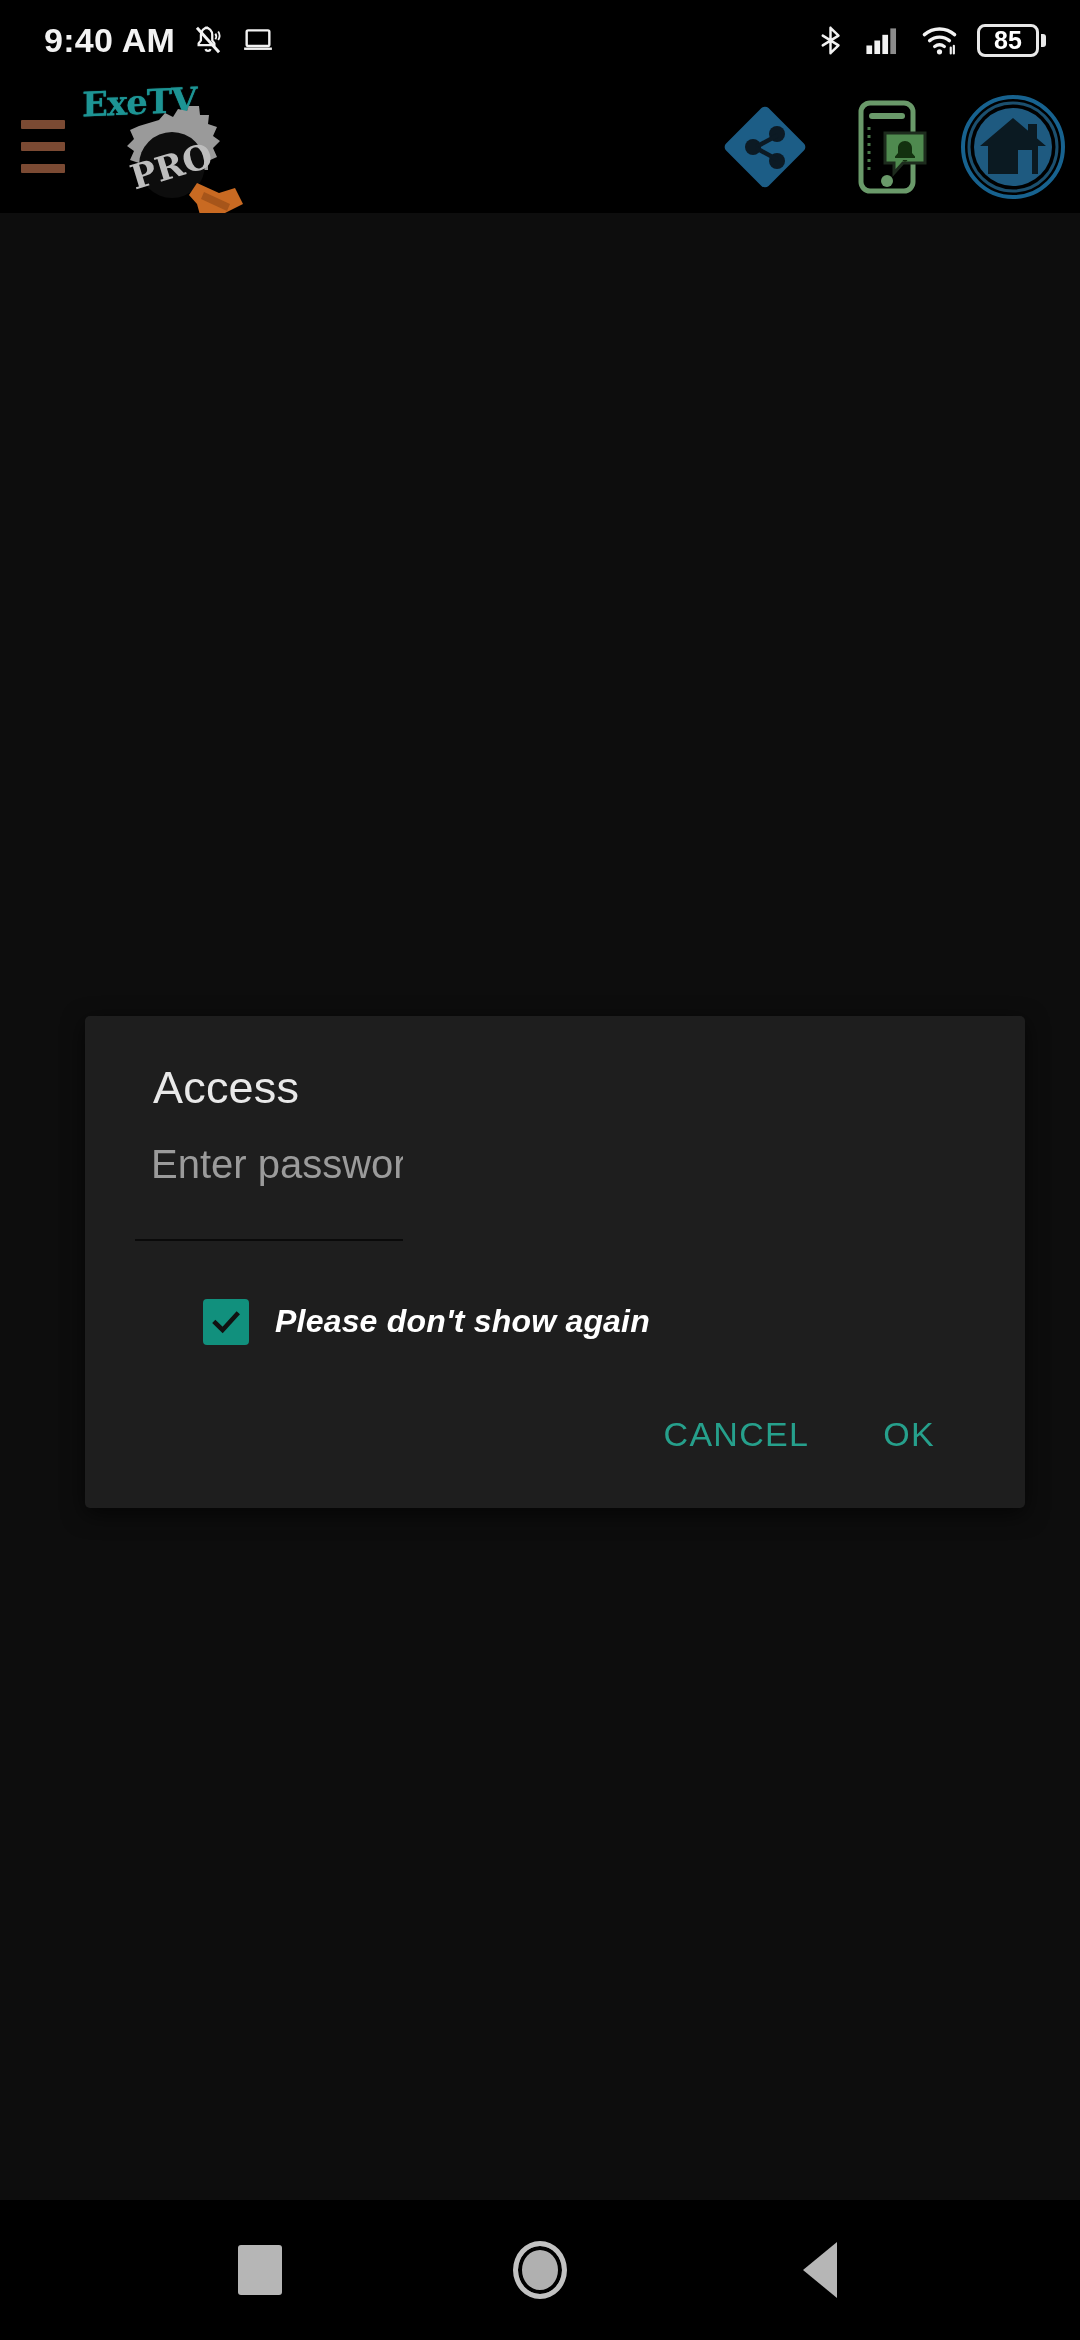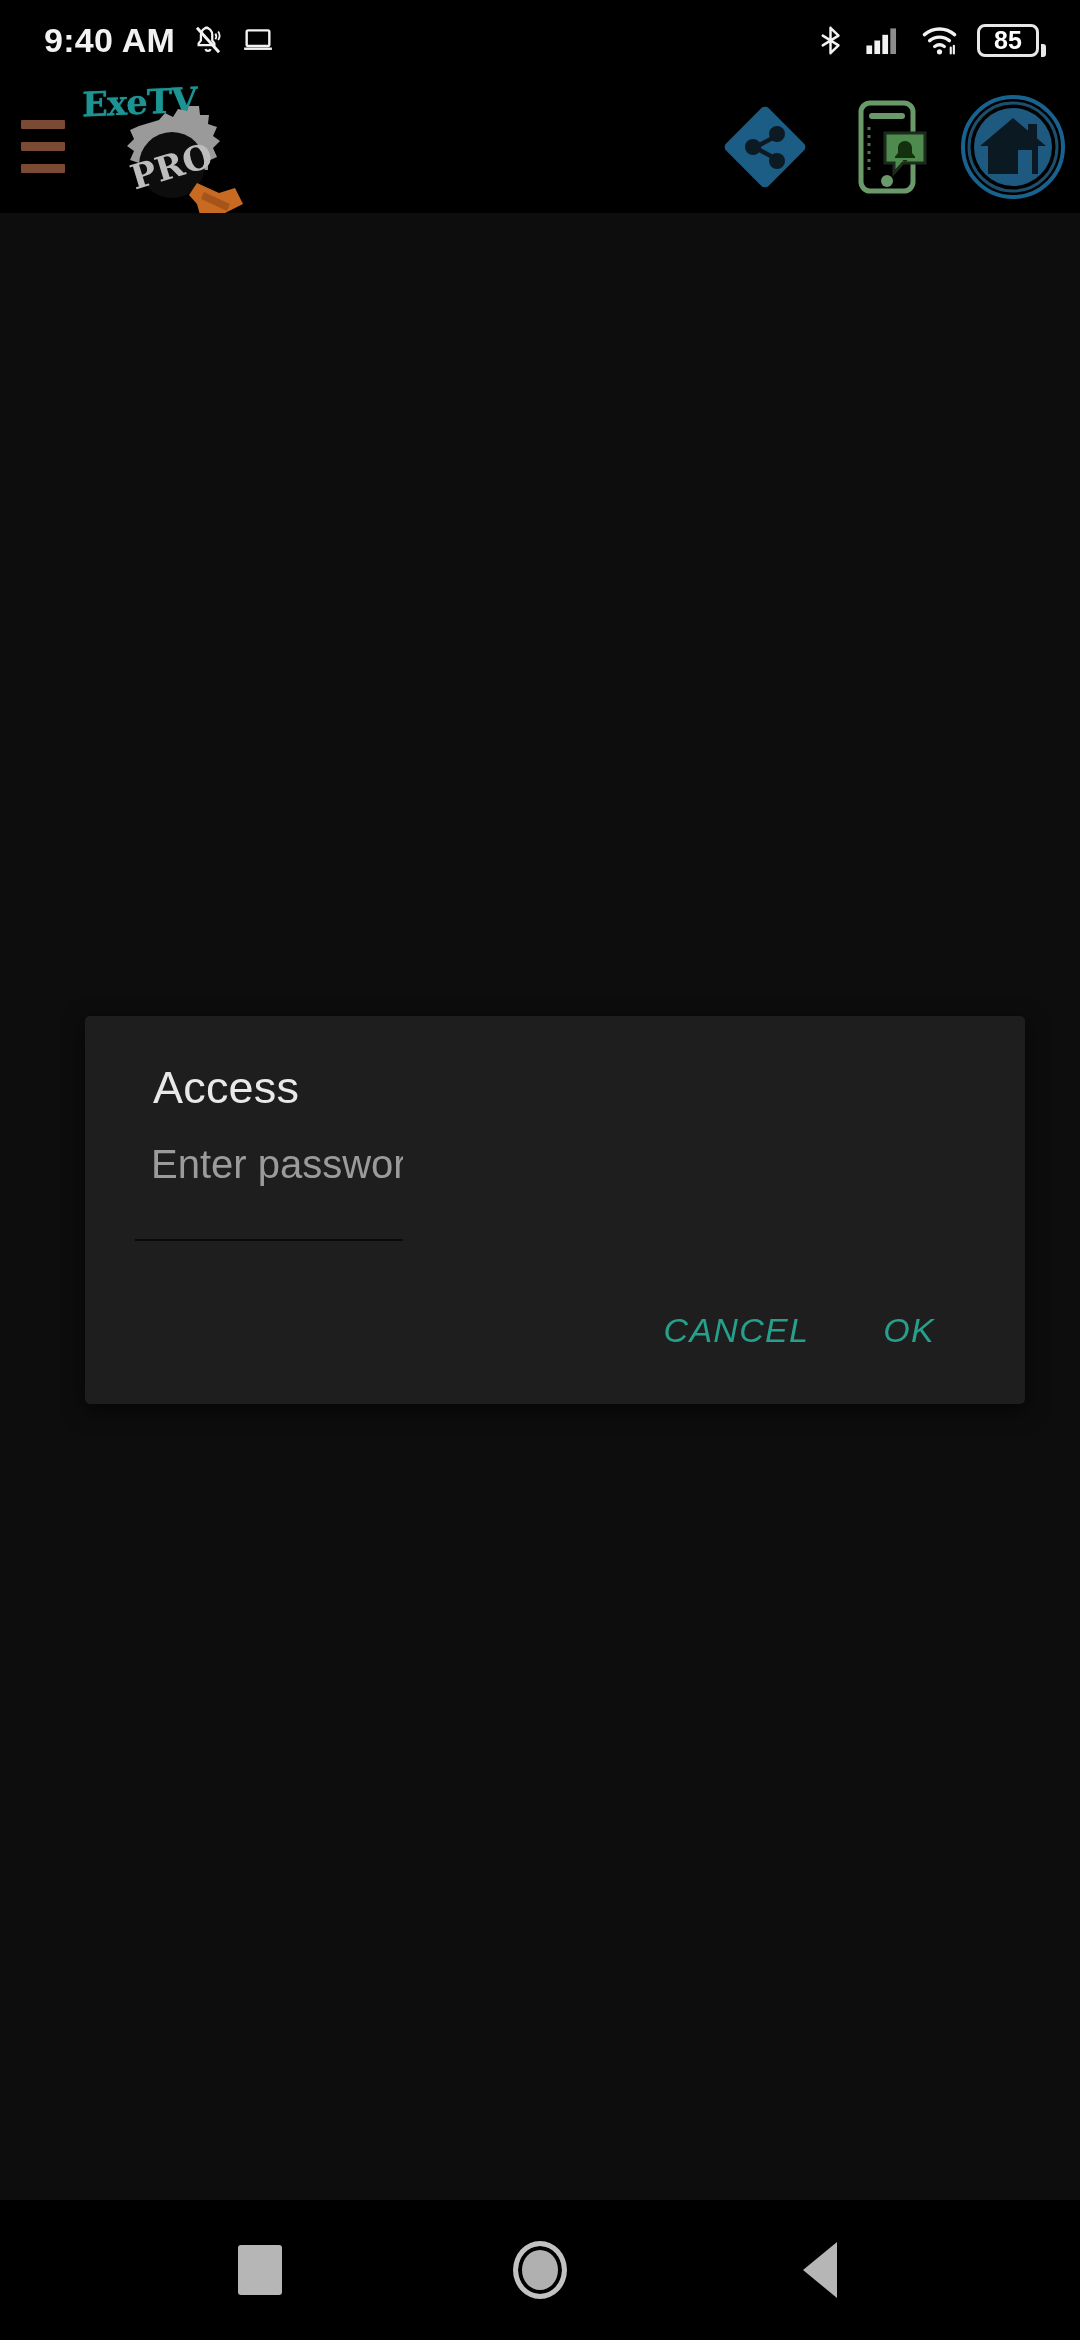"85" div { align-items: flex-end -> center }
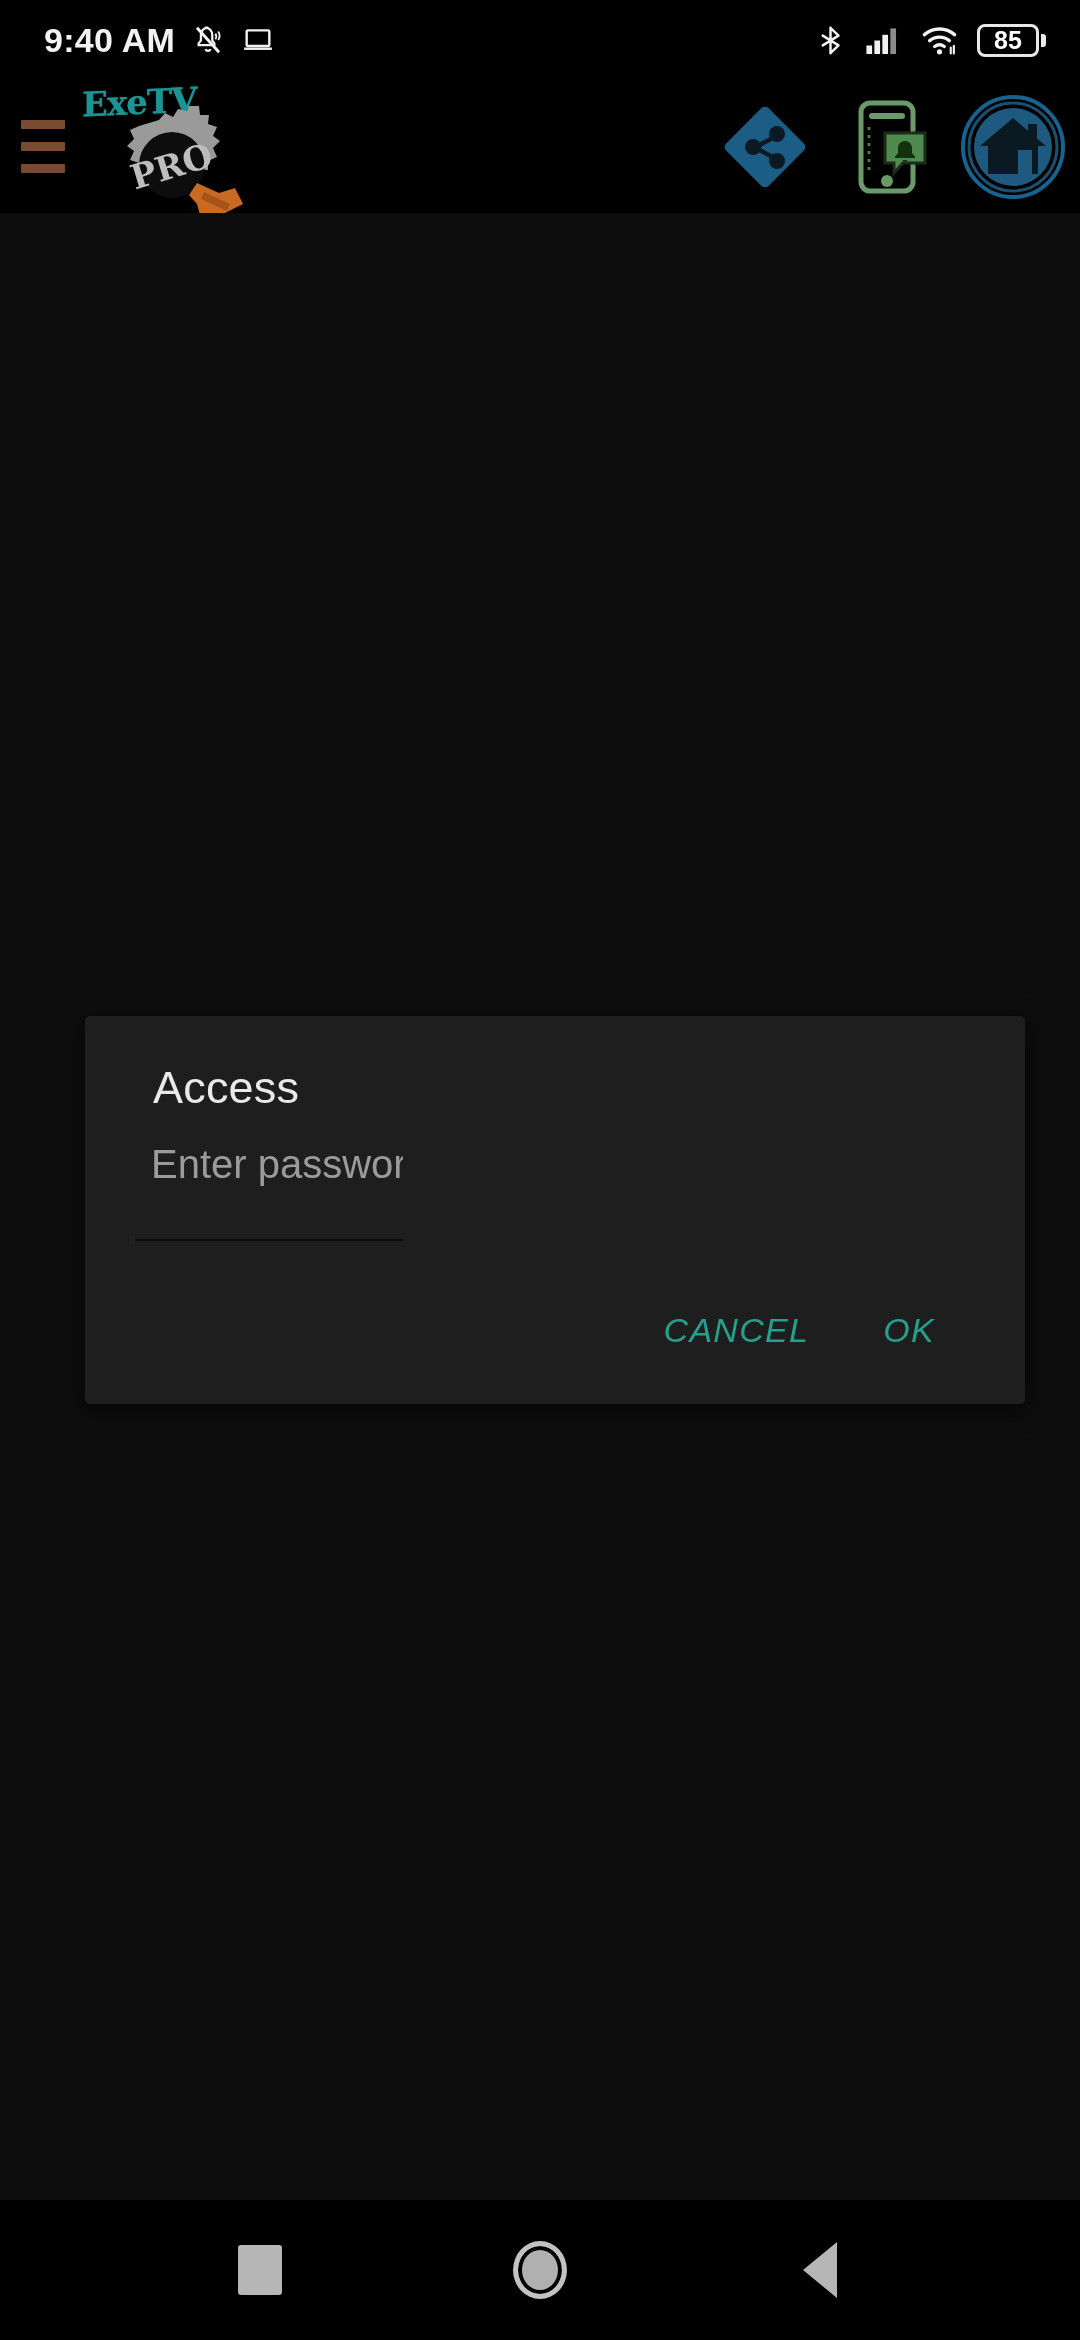"Please don't show again" div { html: none -> <div> <span> <svg> <path></path> </svg> </span> <span>Please don't show again</span> </div> }
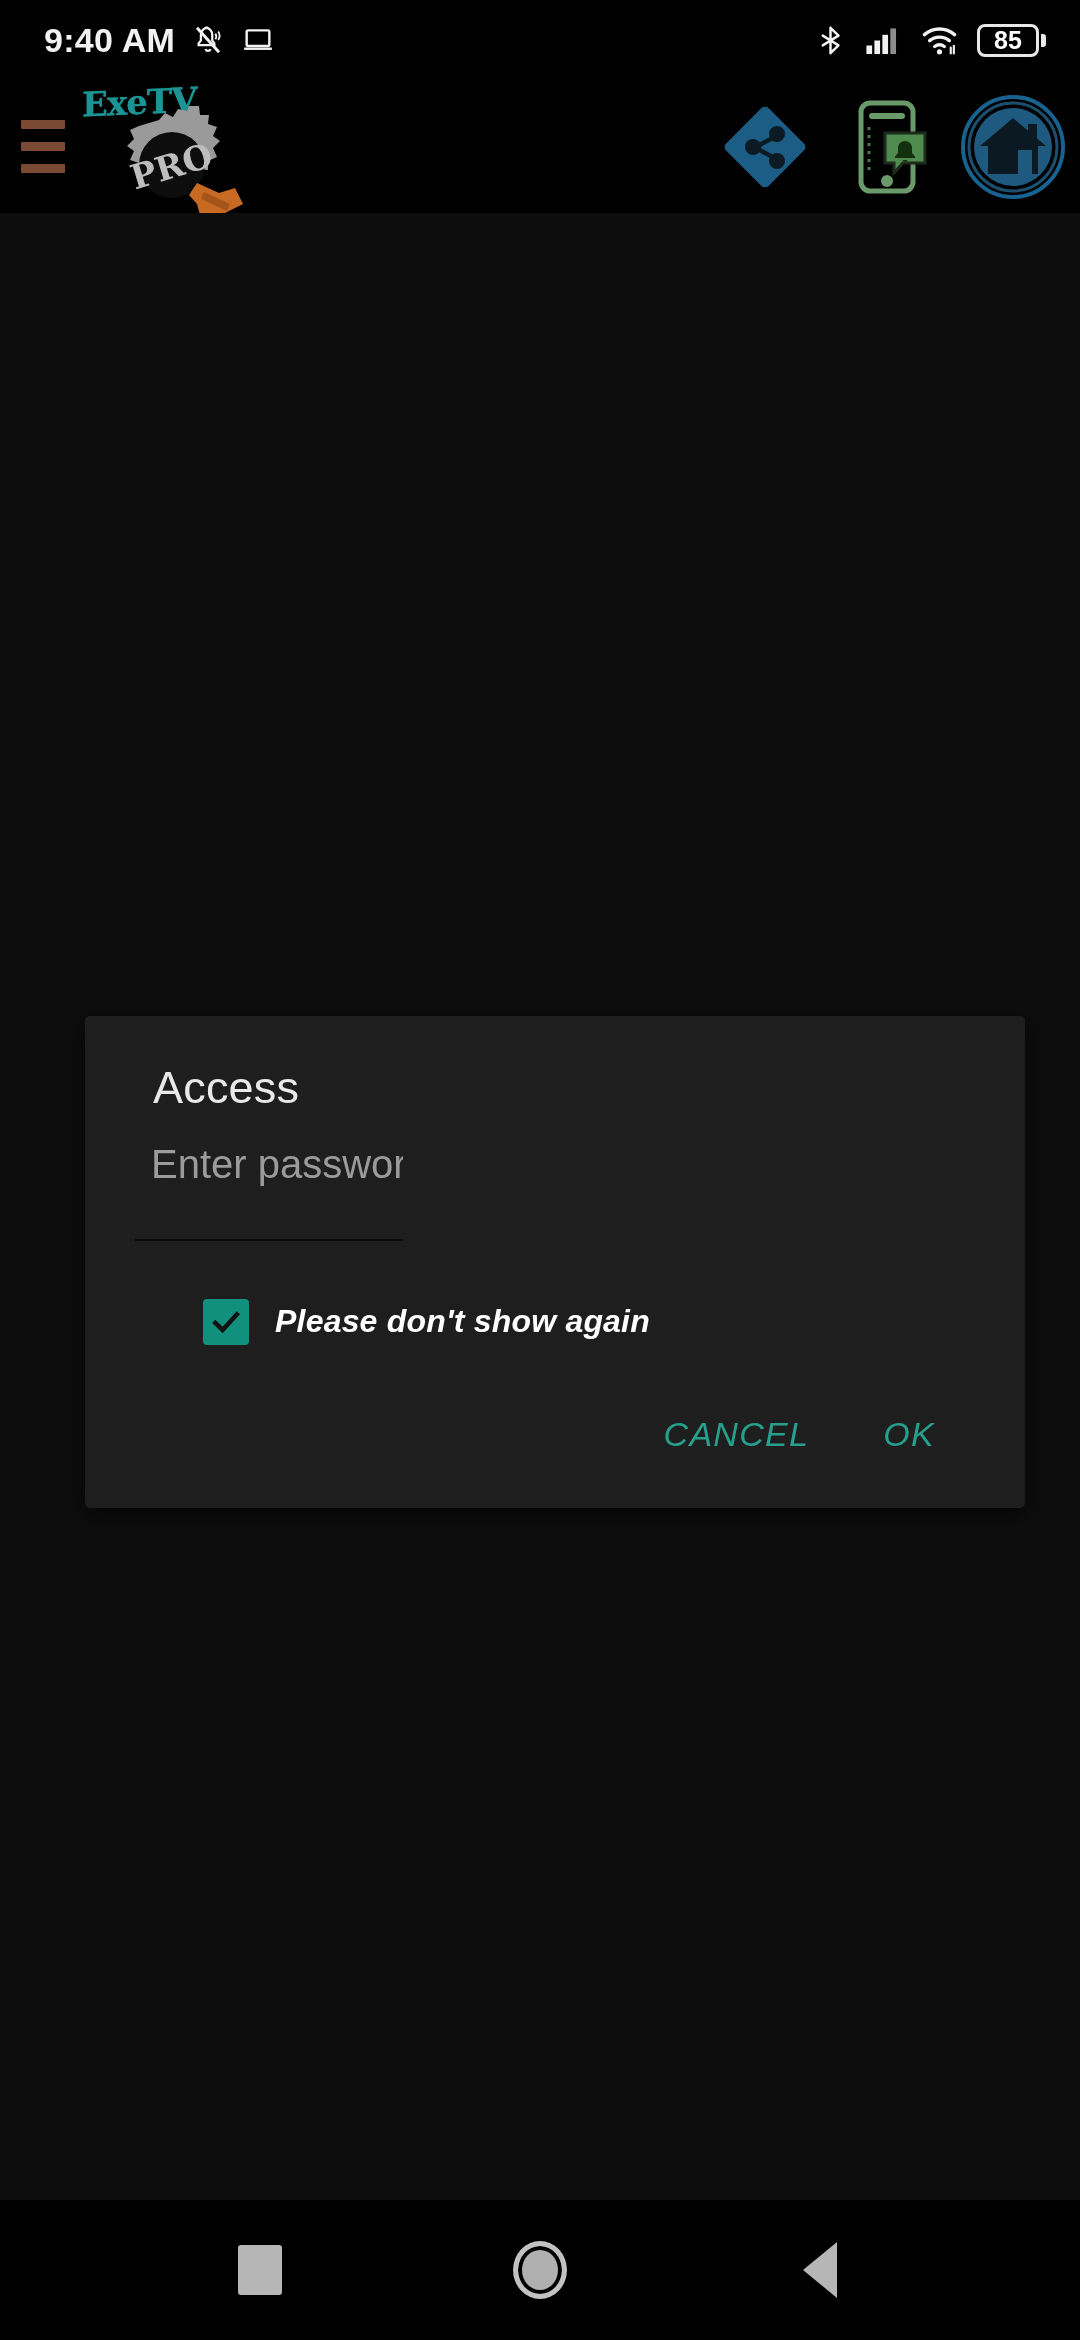"CANCEL" .dlg-btn { font-style: italic -> none }
